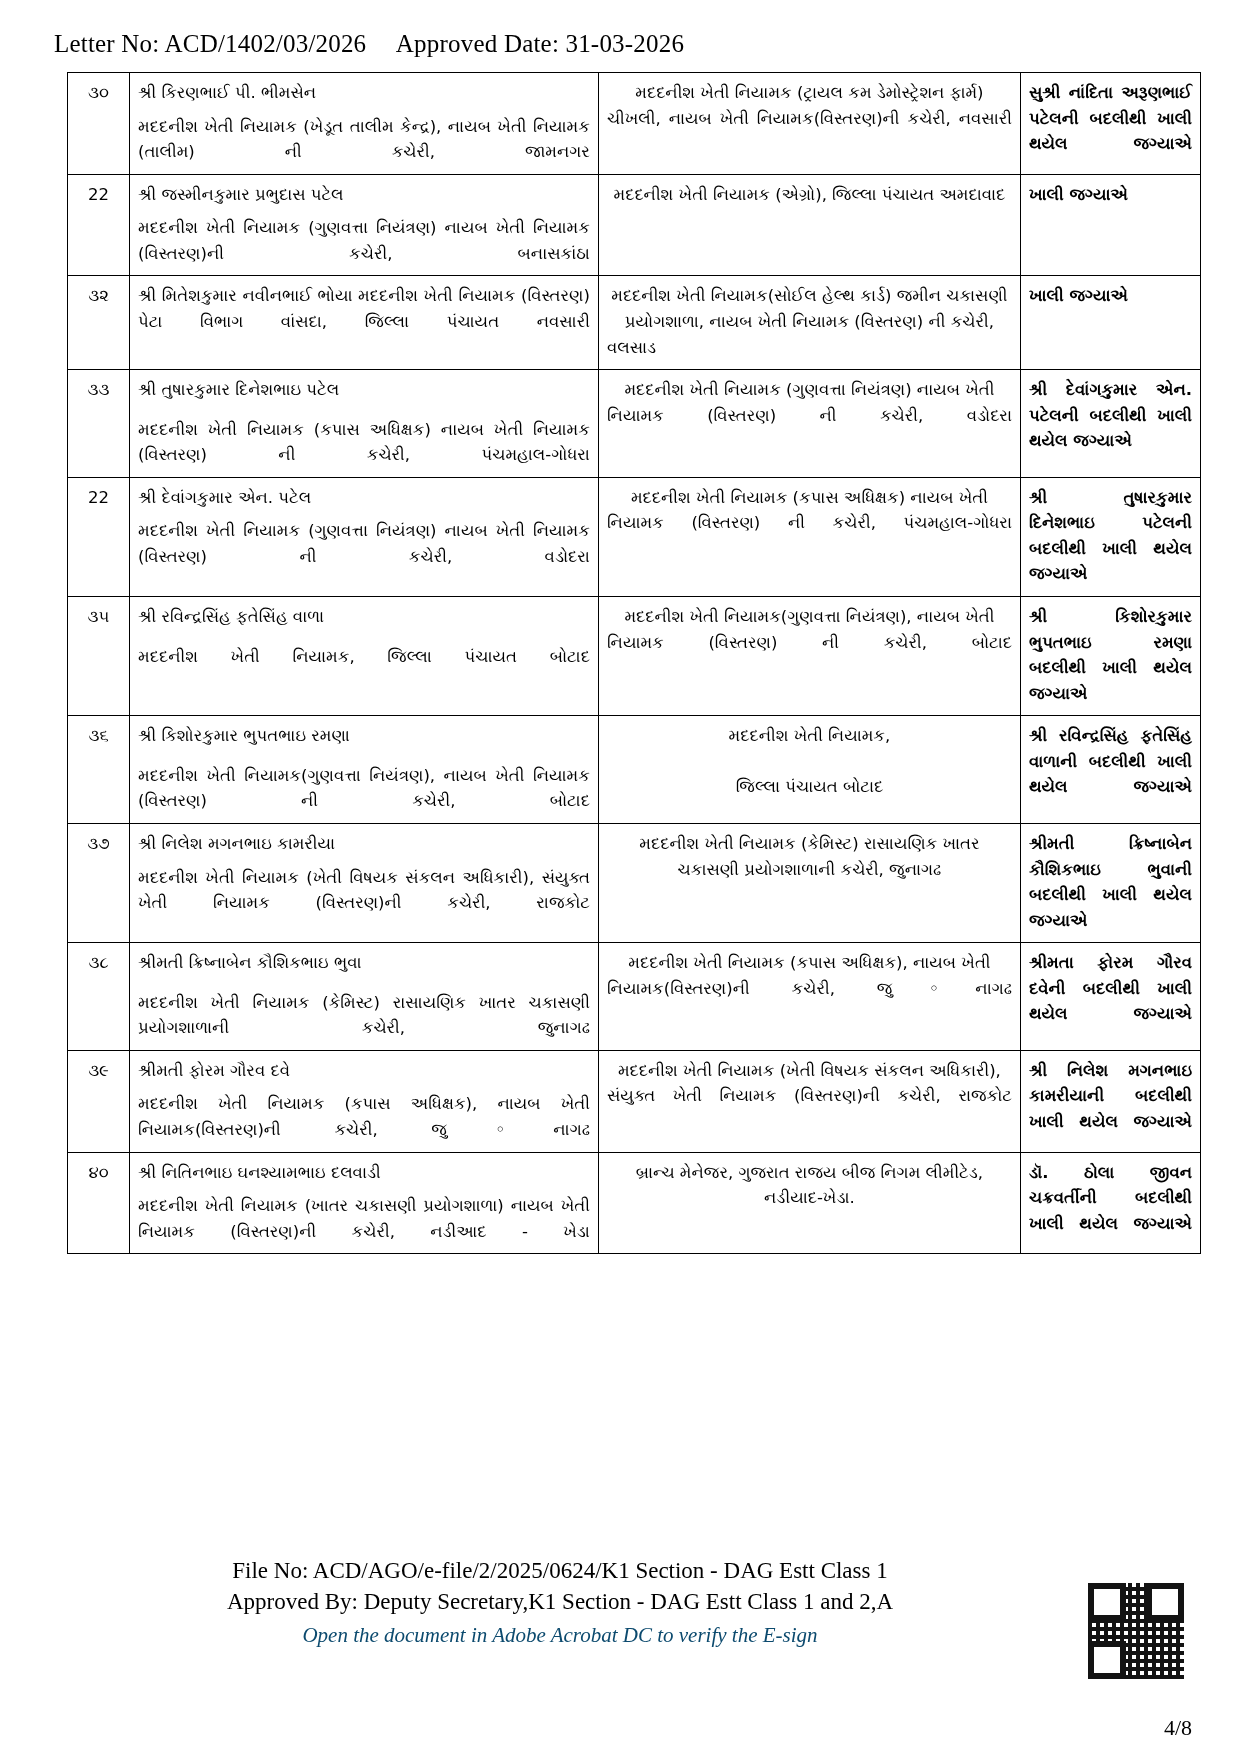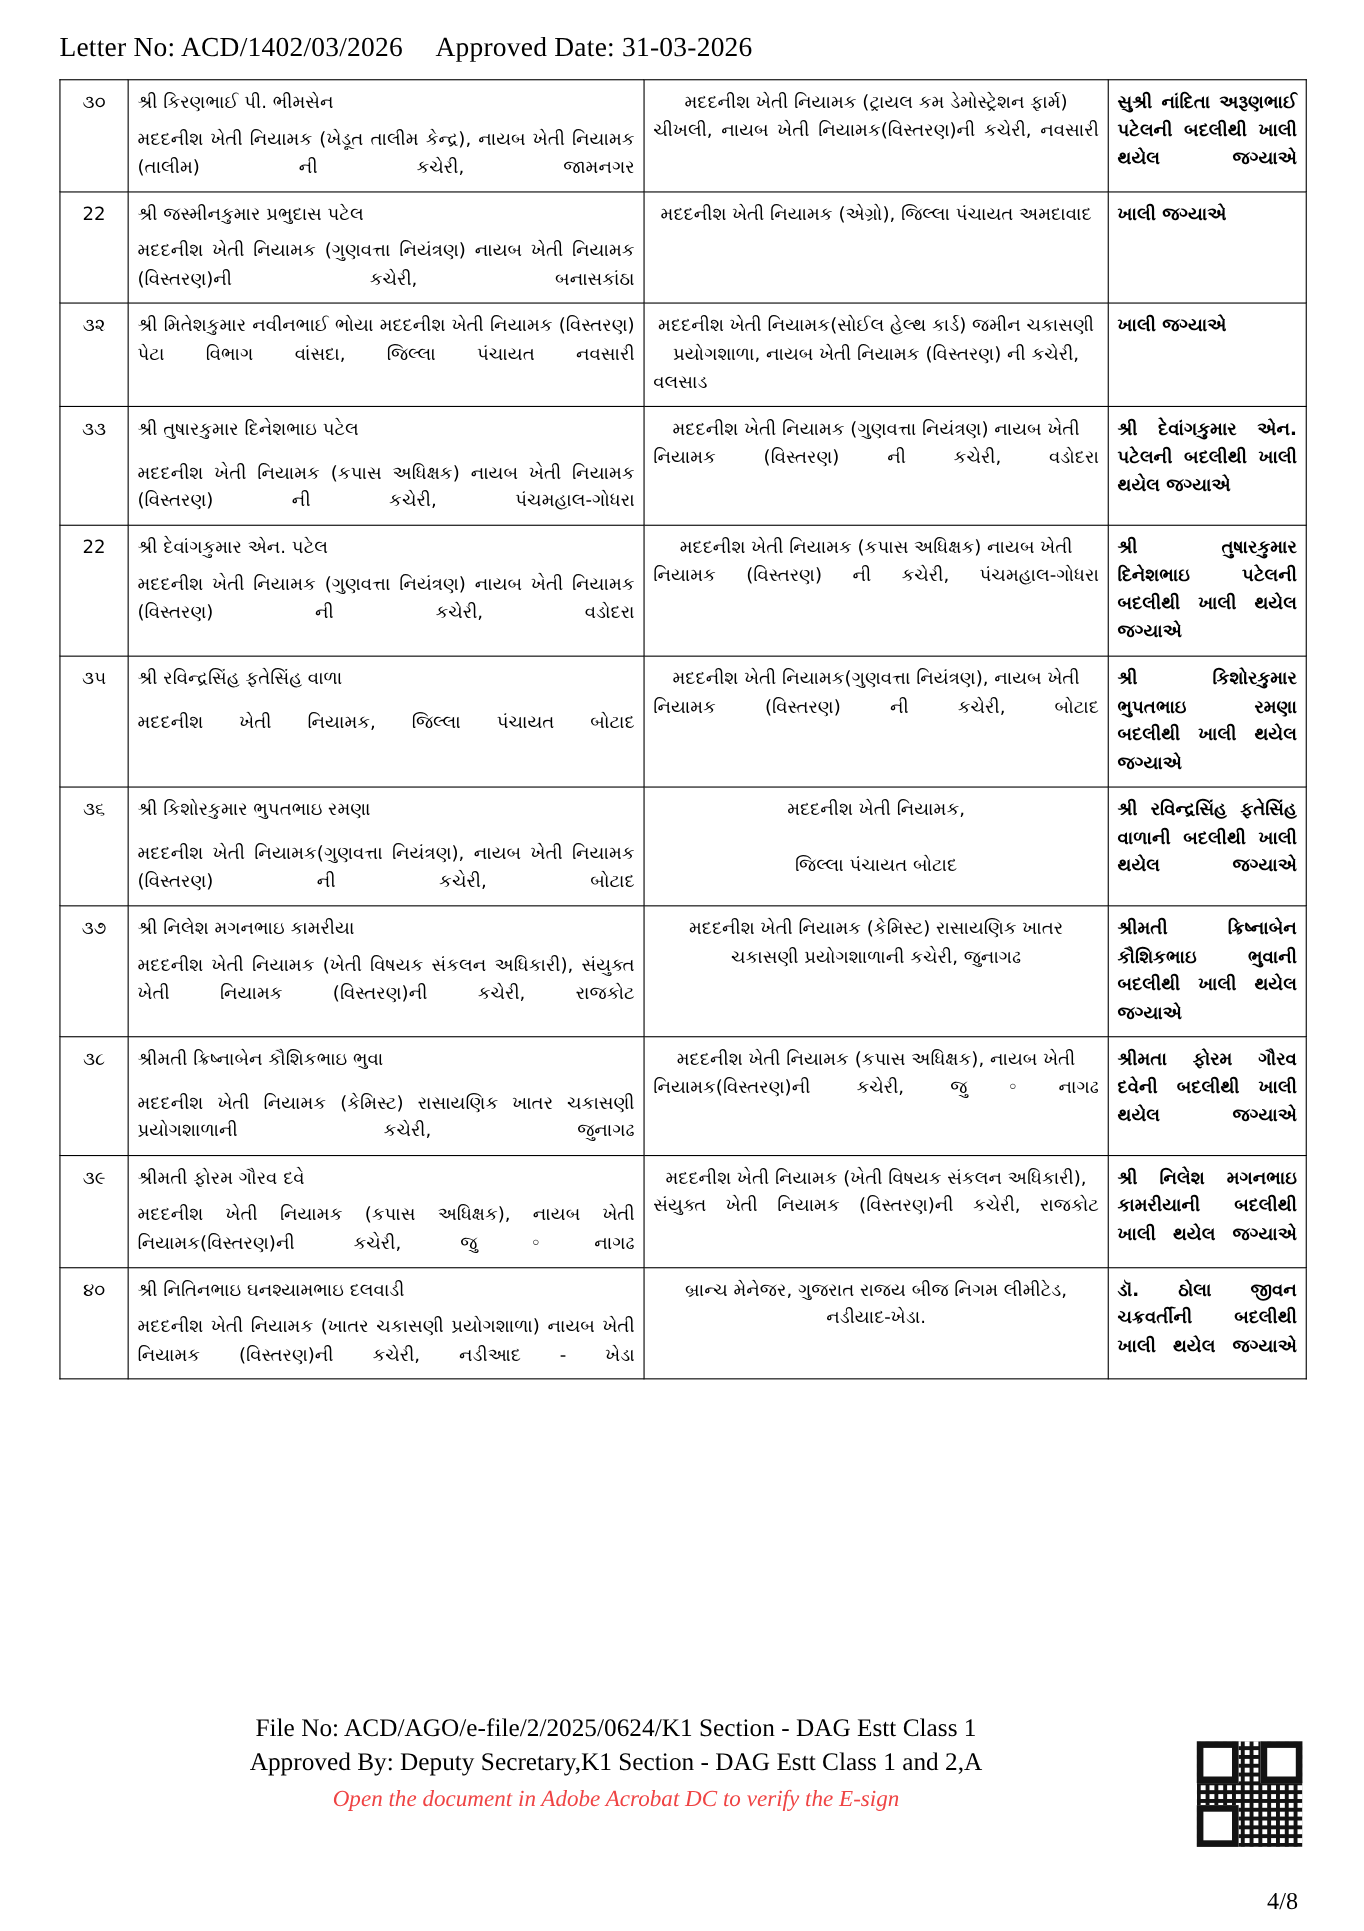"૩૦" table.main { margin-left: 2px -> 15px }
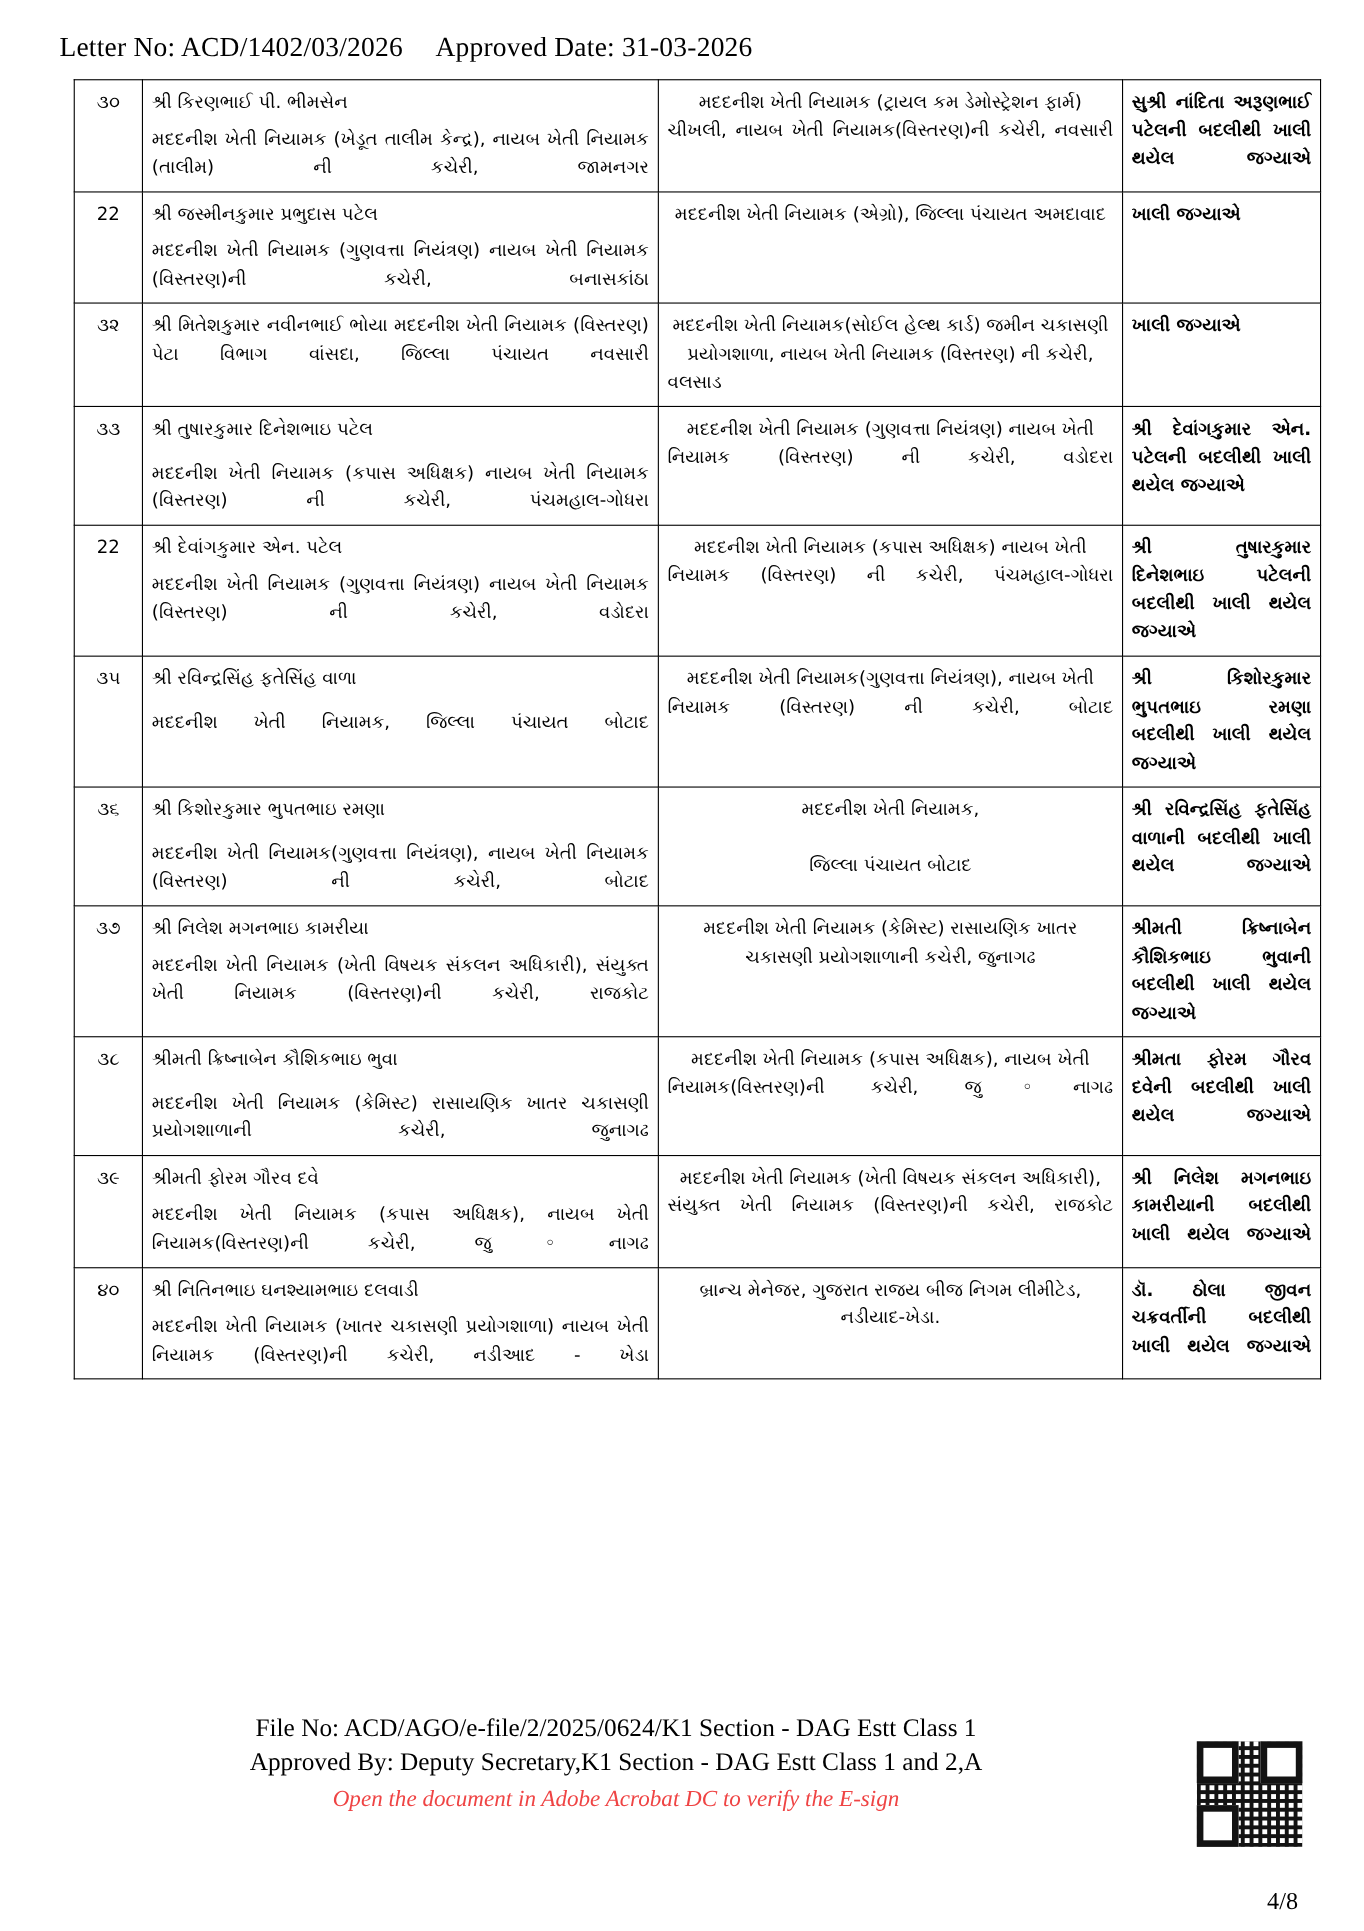"Open the document in Adobe" .footer-verify { color: #ef4444 -> #0c4a6e }
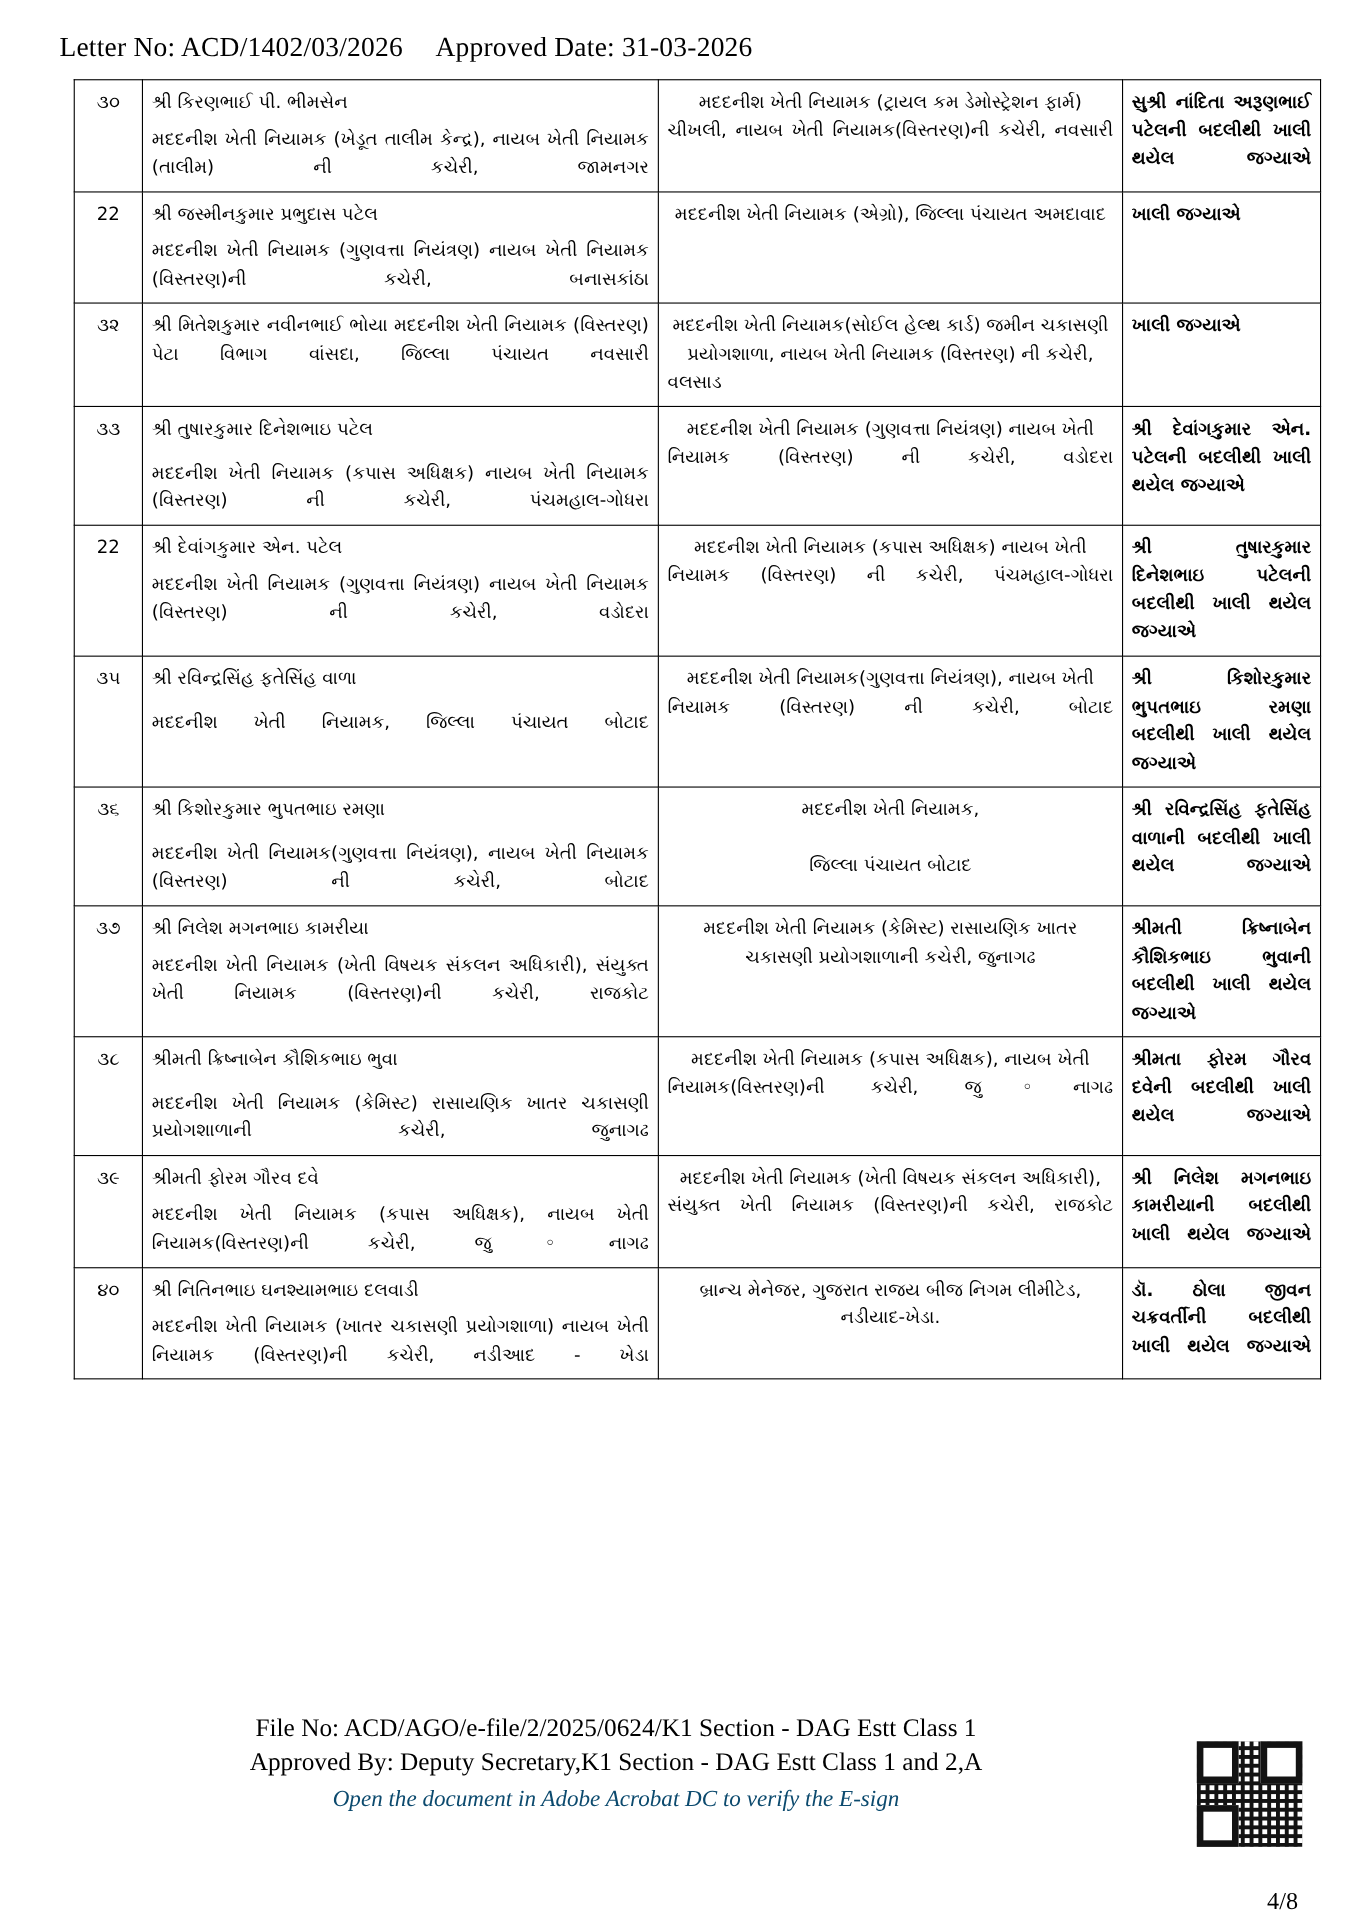"4/8" .pagenum { right: 60px -> 48px }
